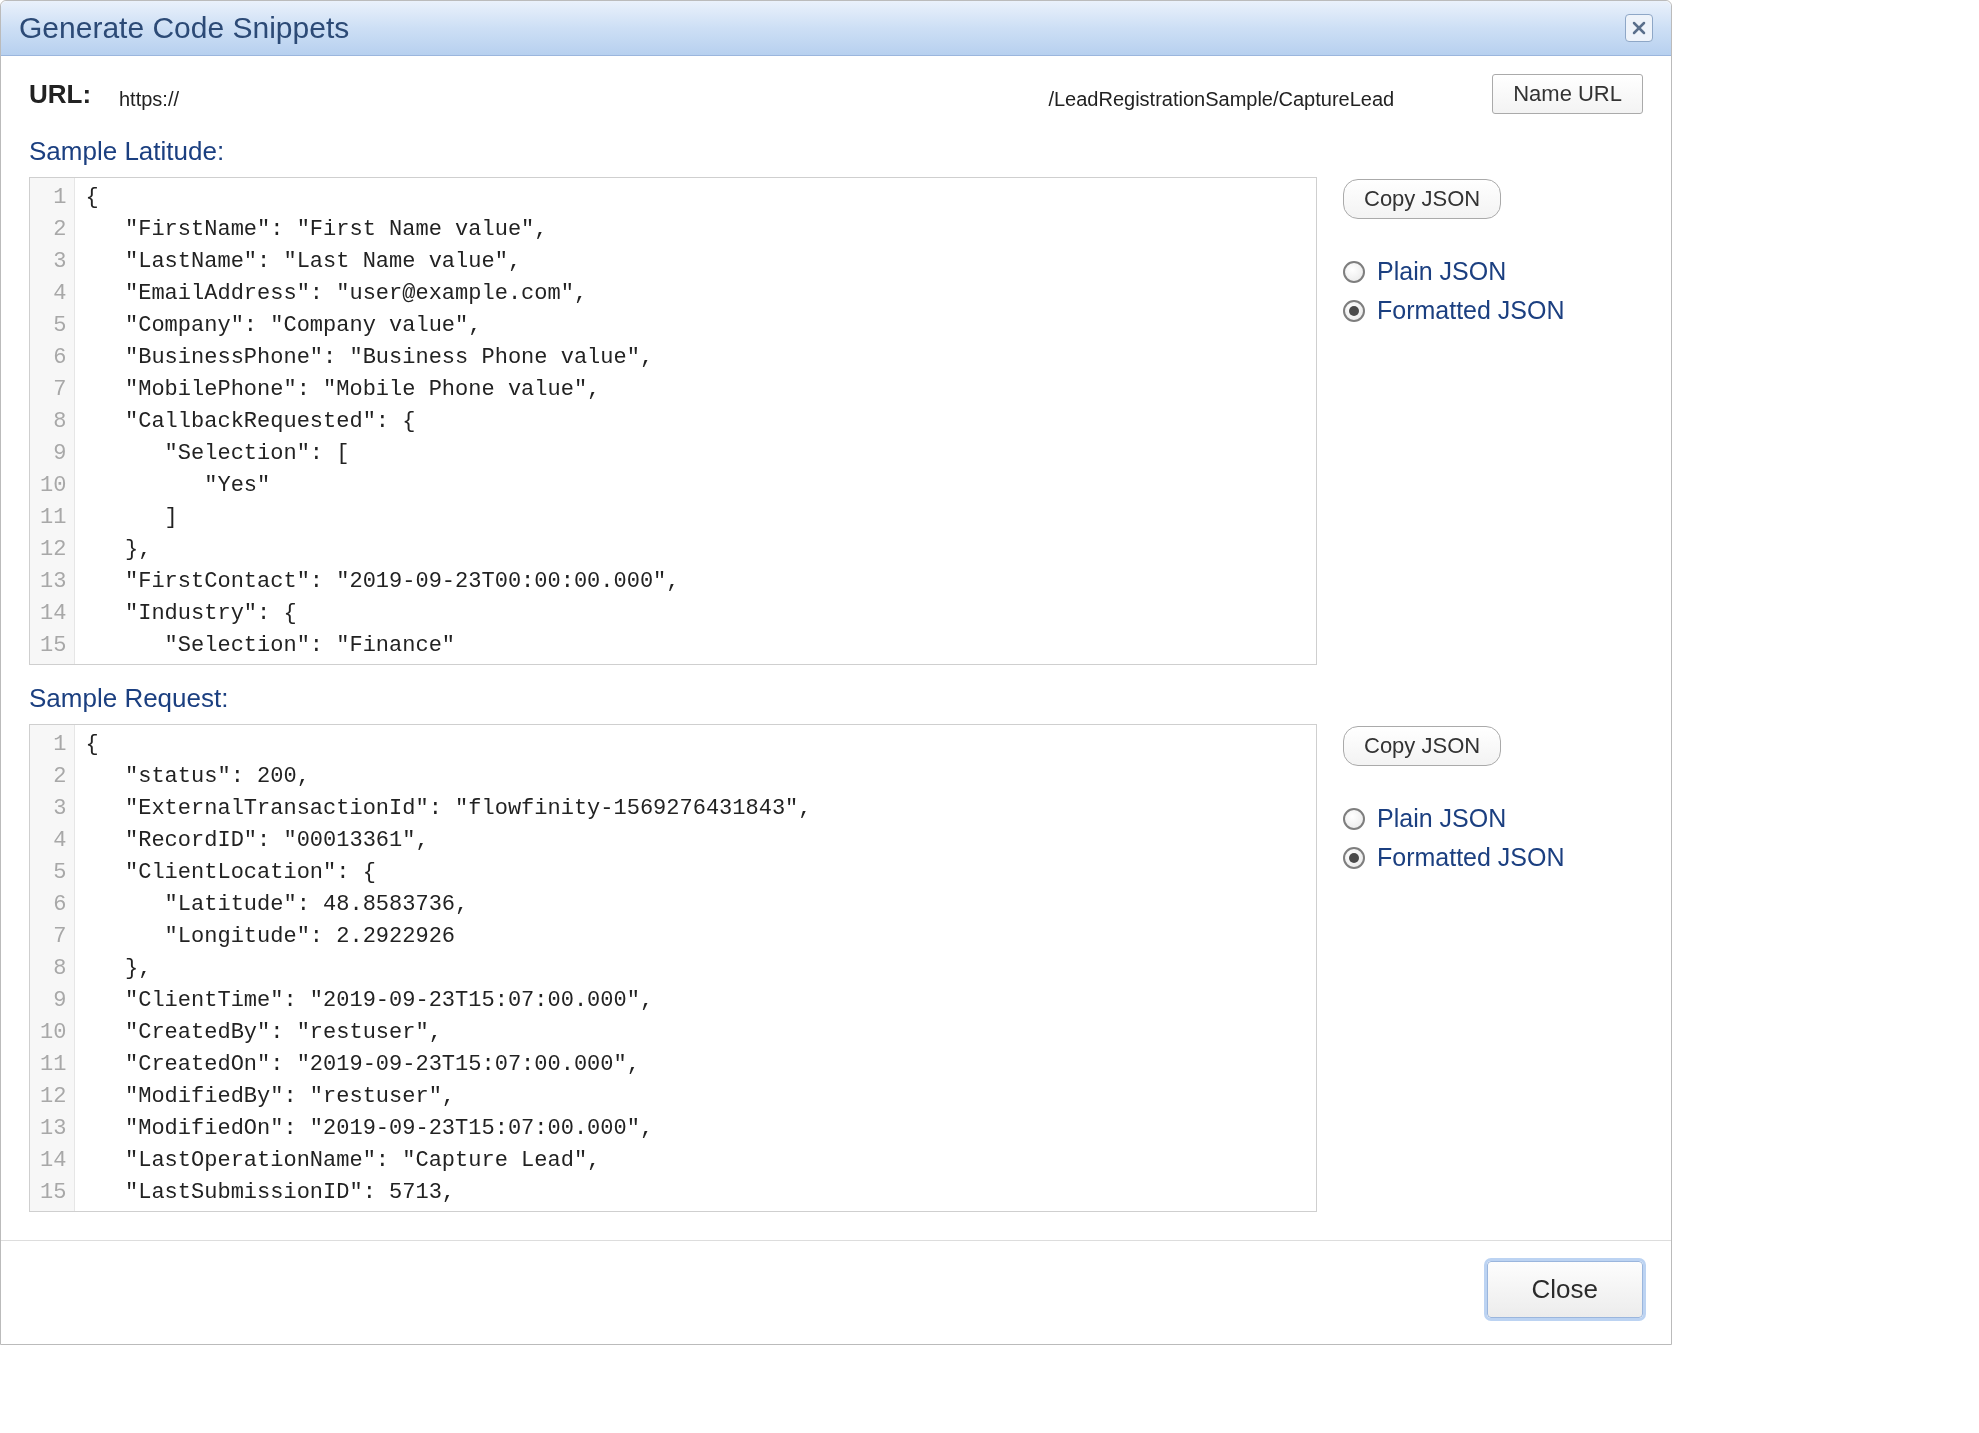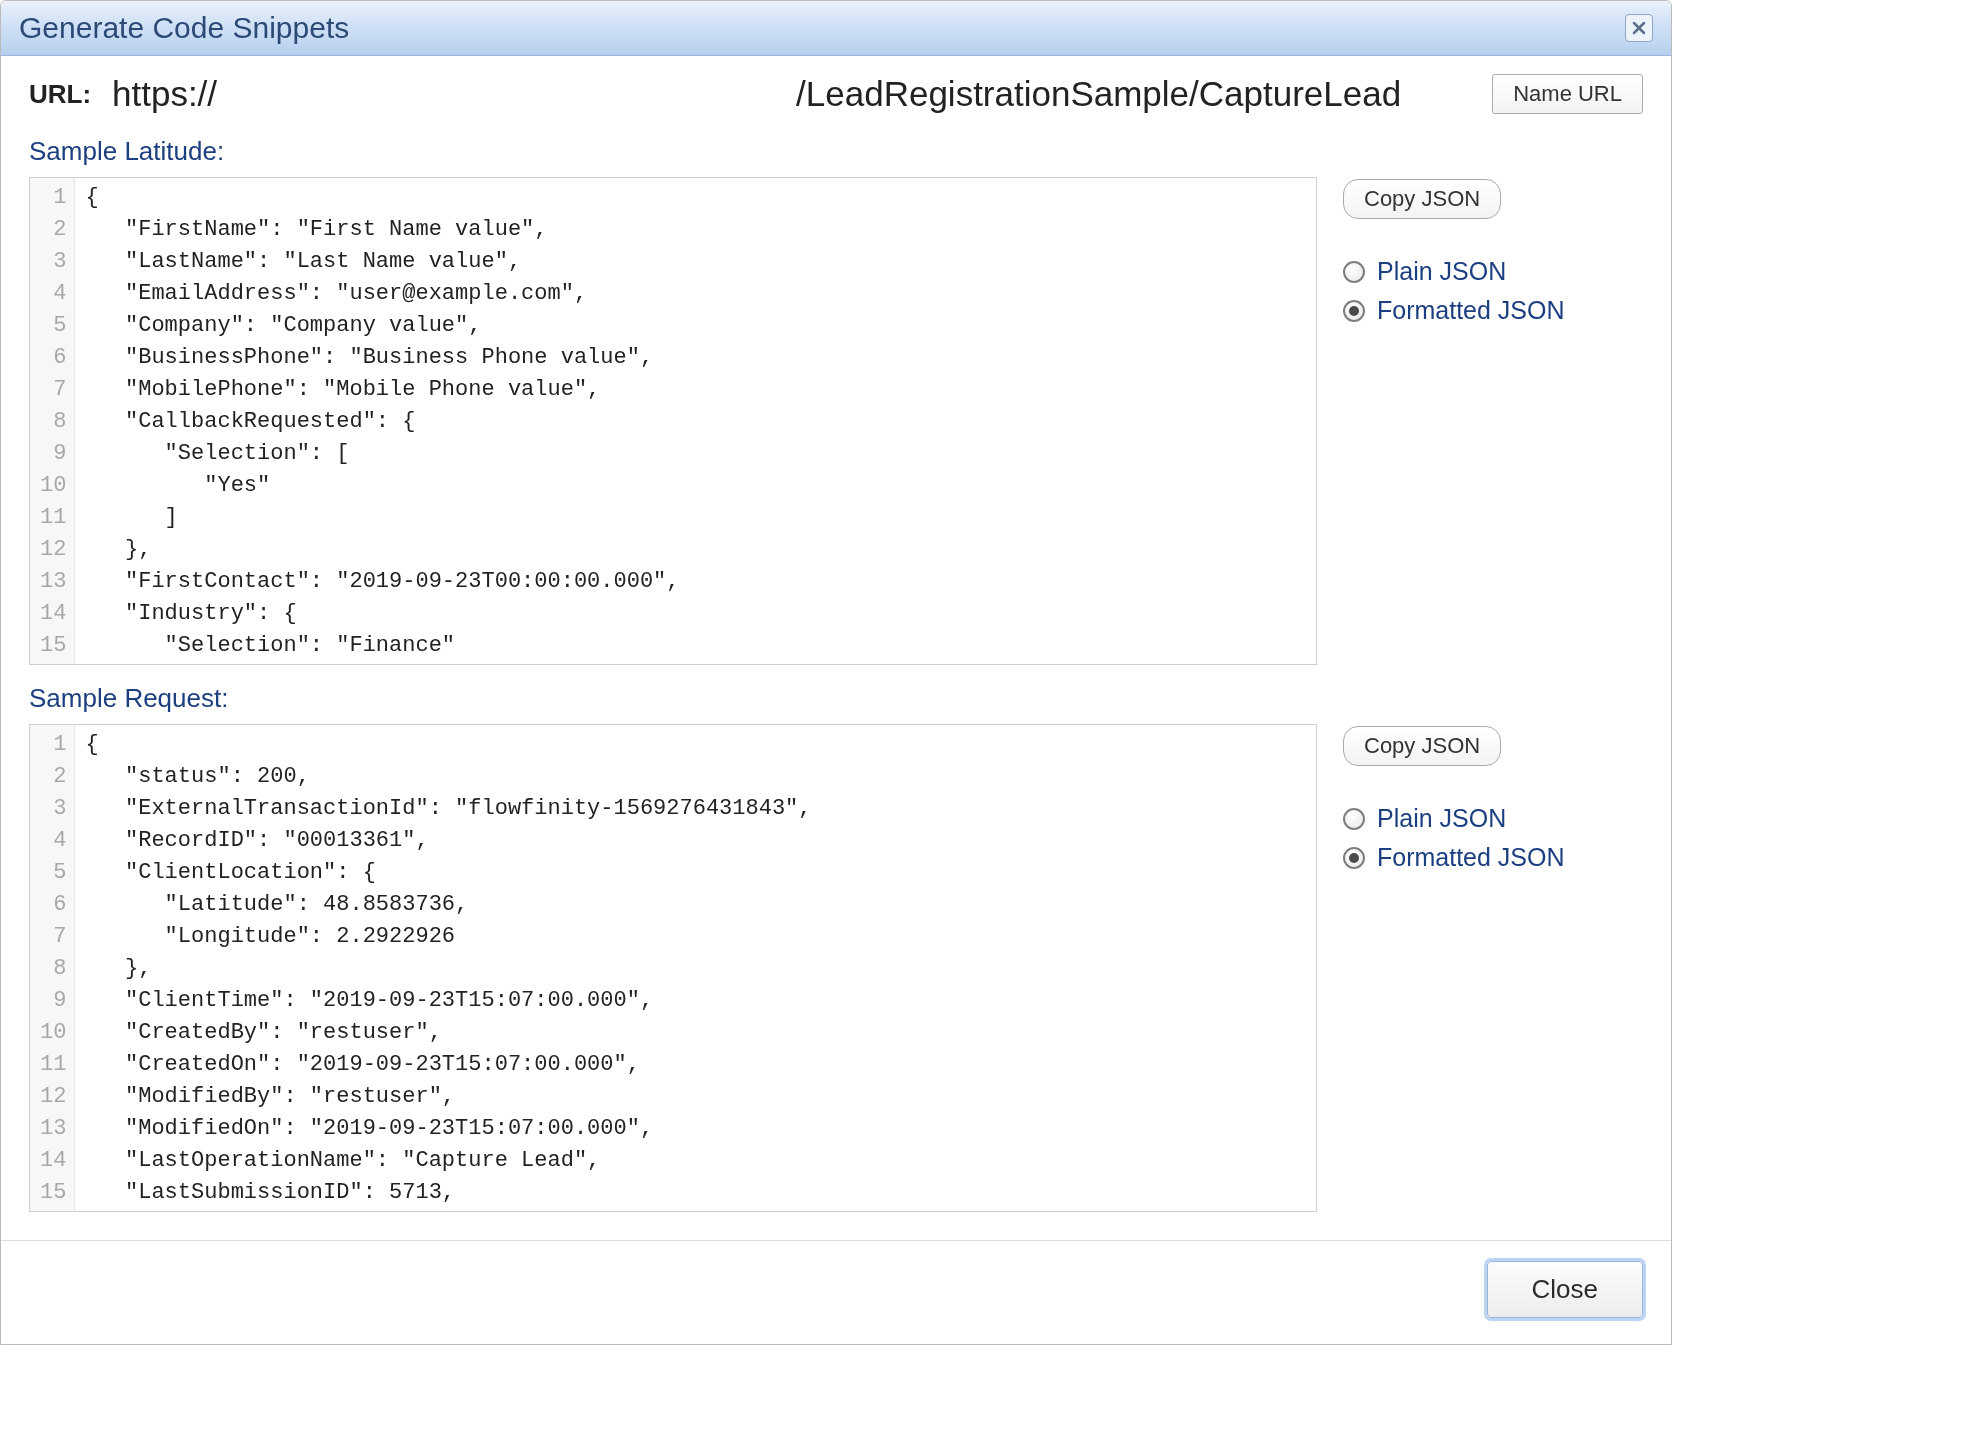"URL:" .url-row { gap: 11px -> 18px }
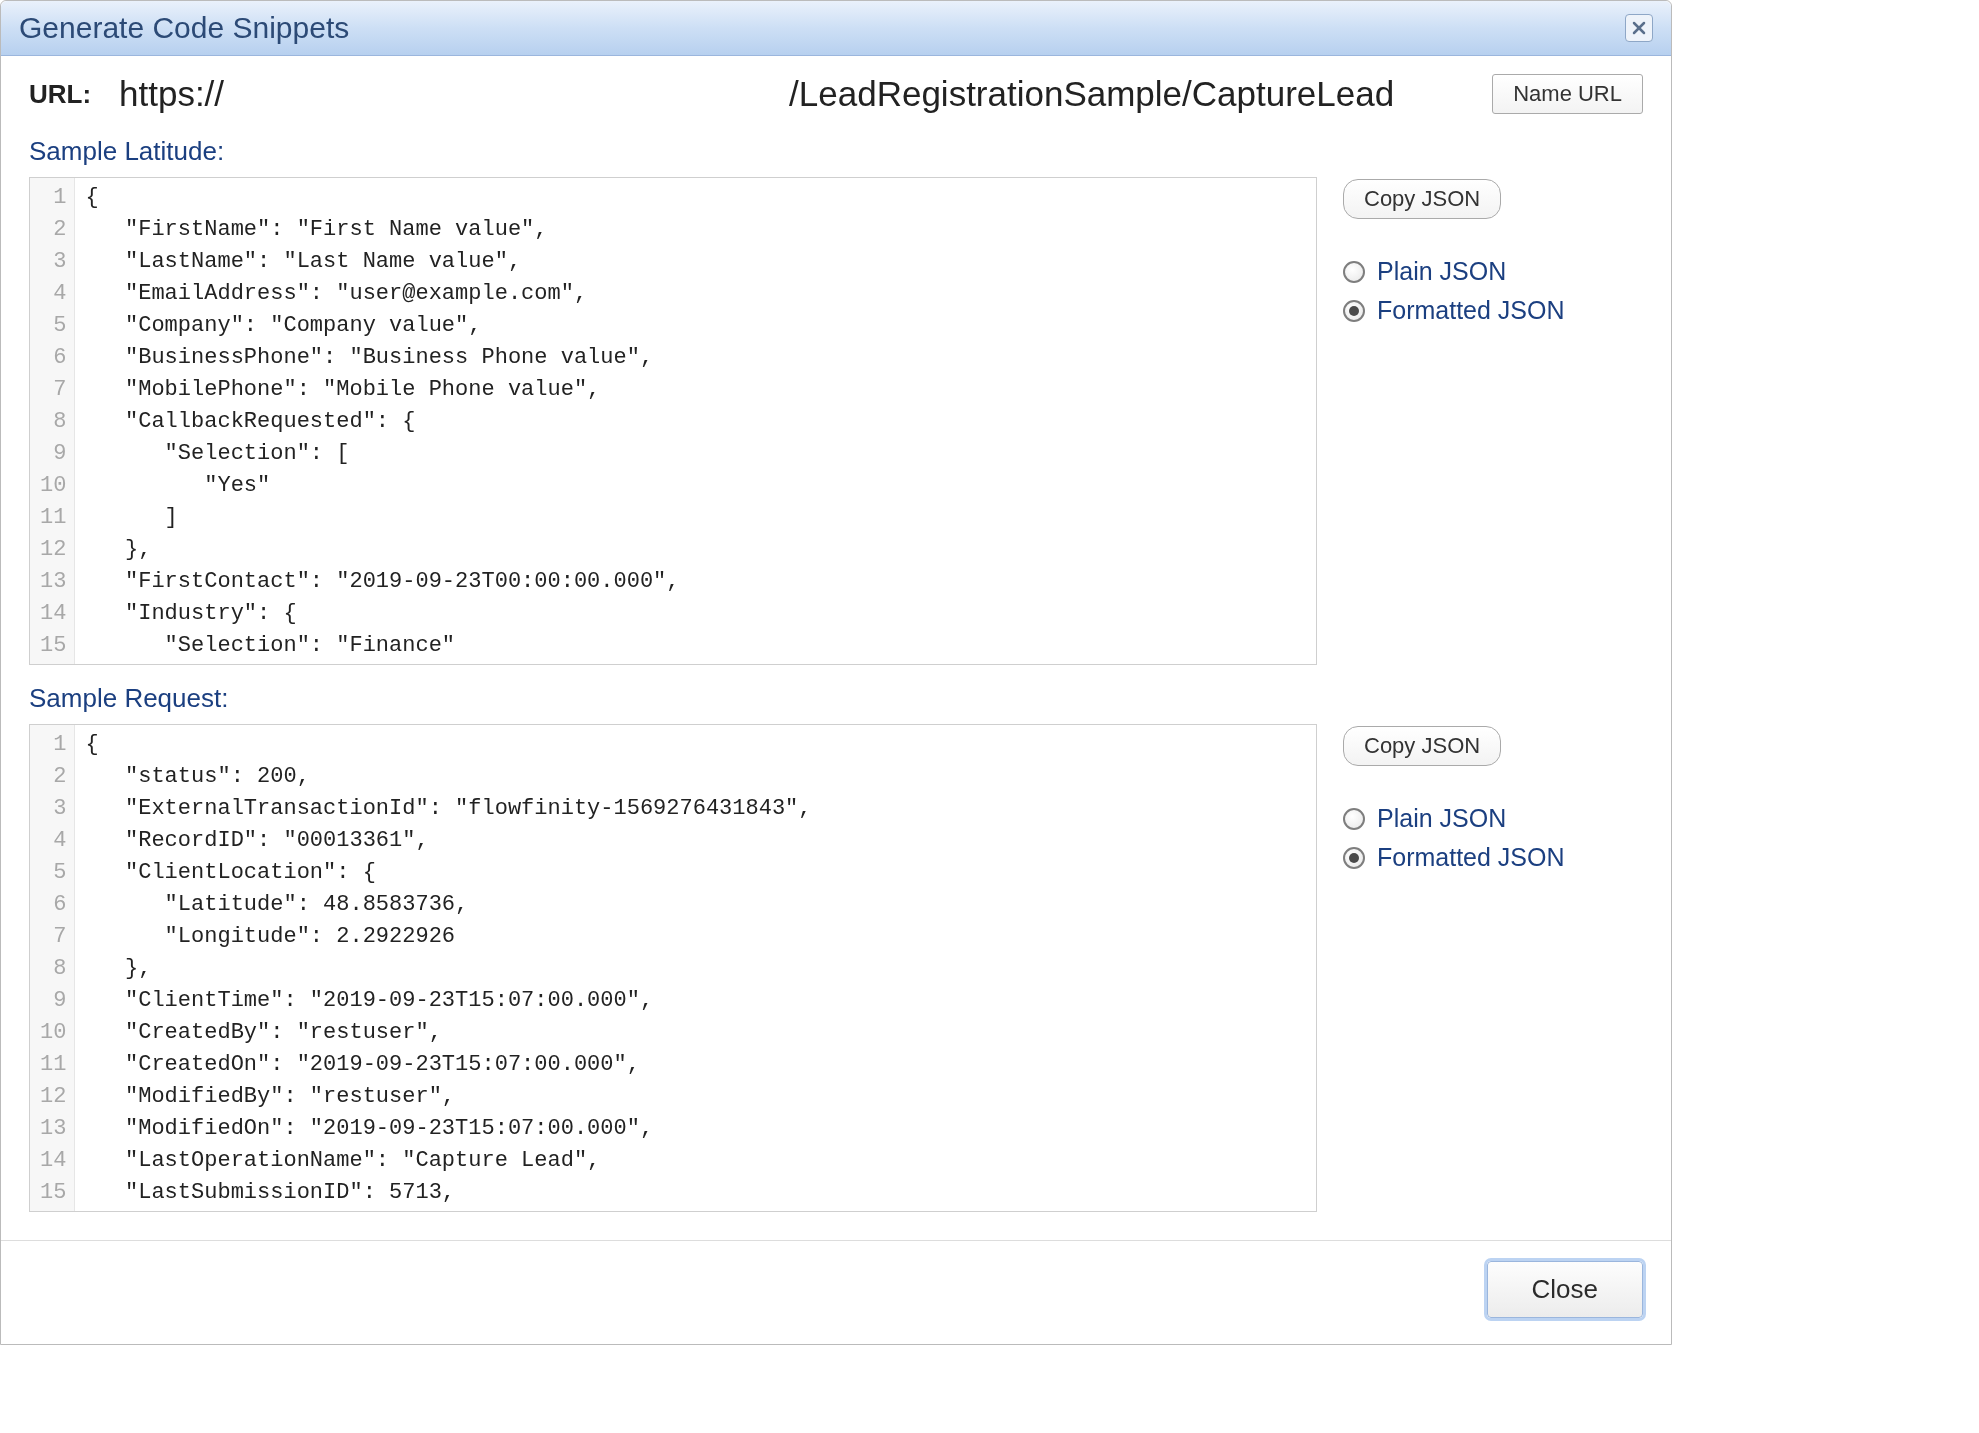"https://" .url-value-wrap { font-size: 35px -> 20px; margin-top: none -> 10px }
